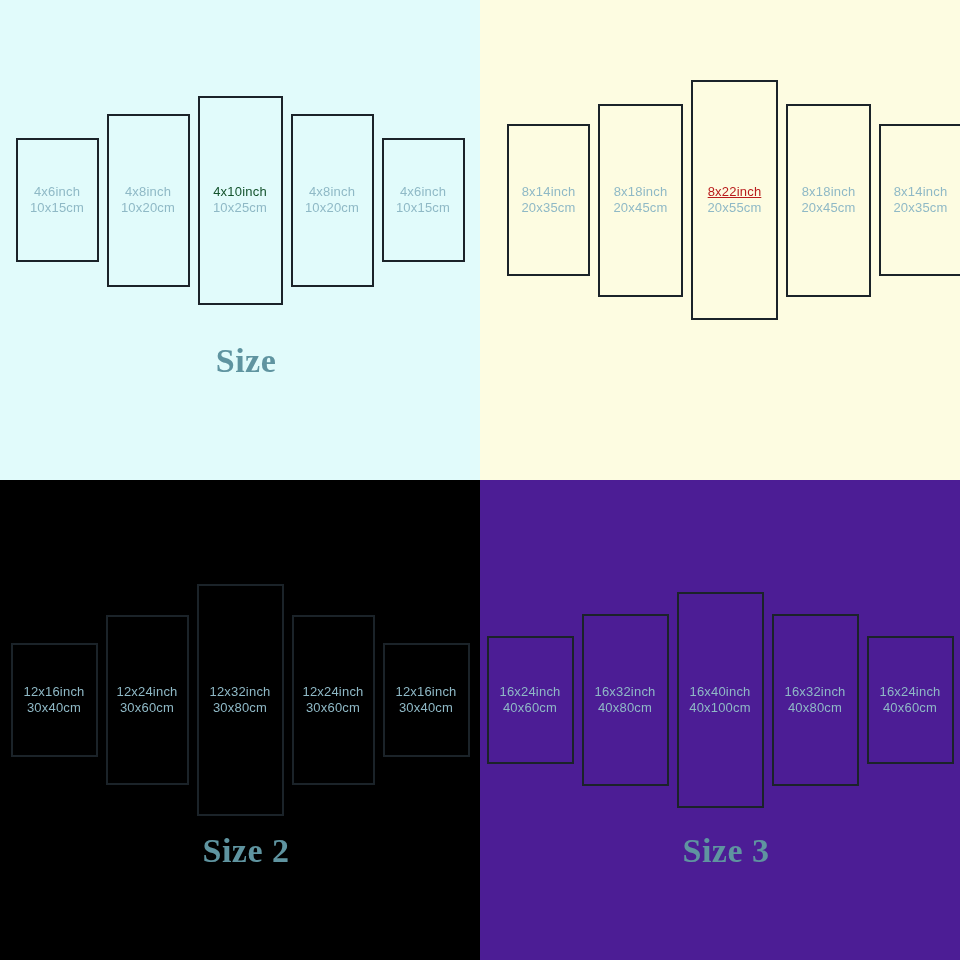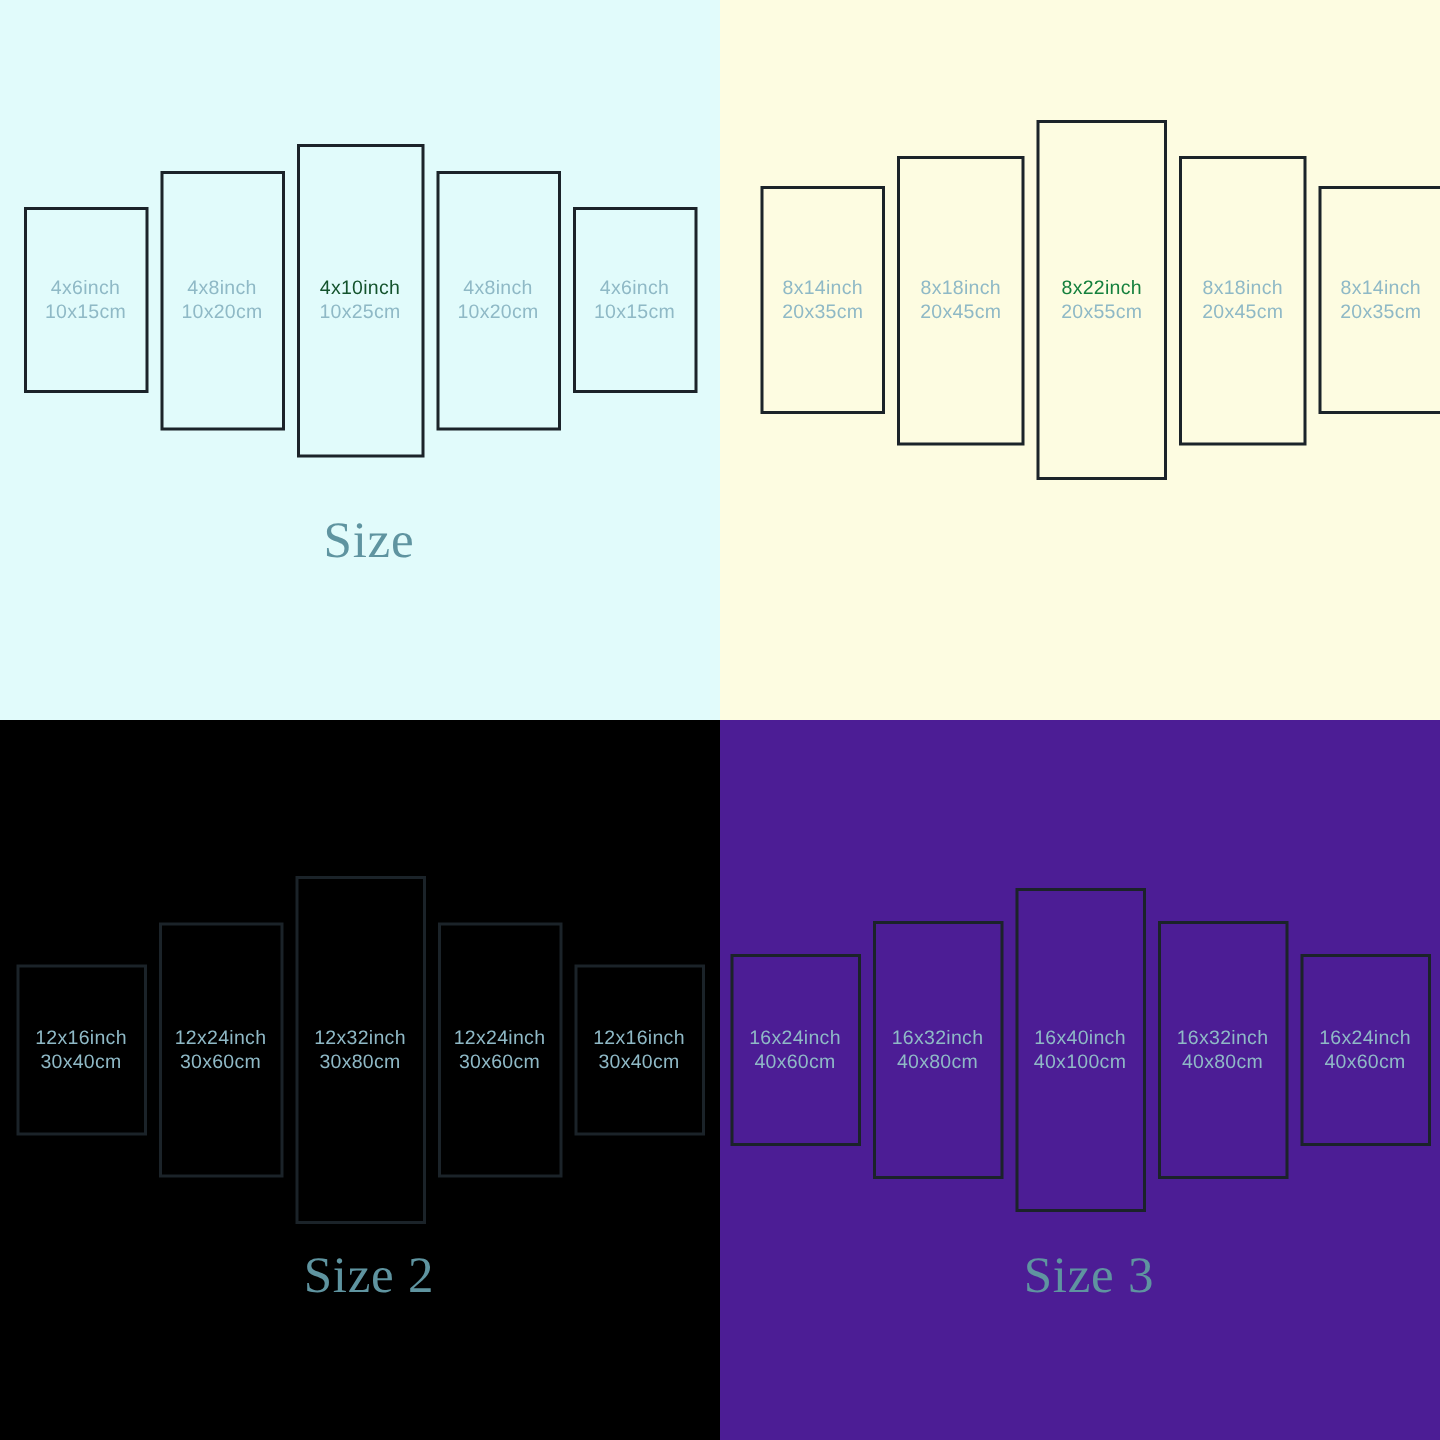"8x22inch" div.lbl { color: #15803d -> #b91c1c; text-decoration: none -> underline }
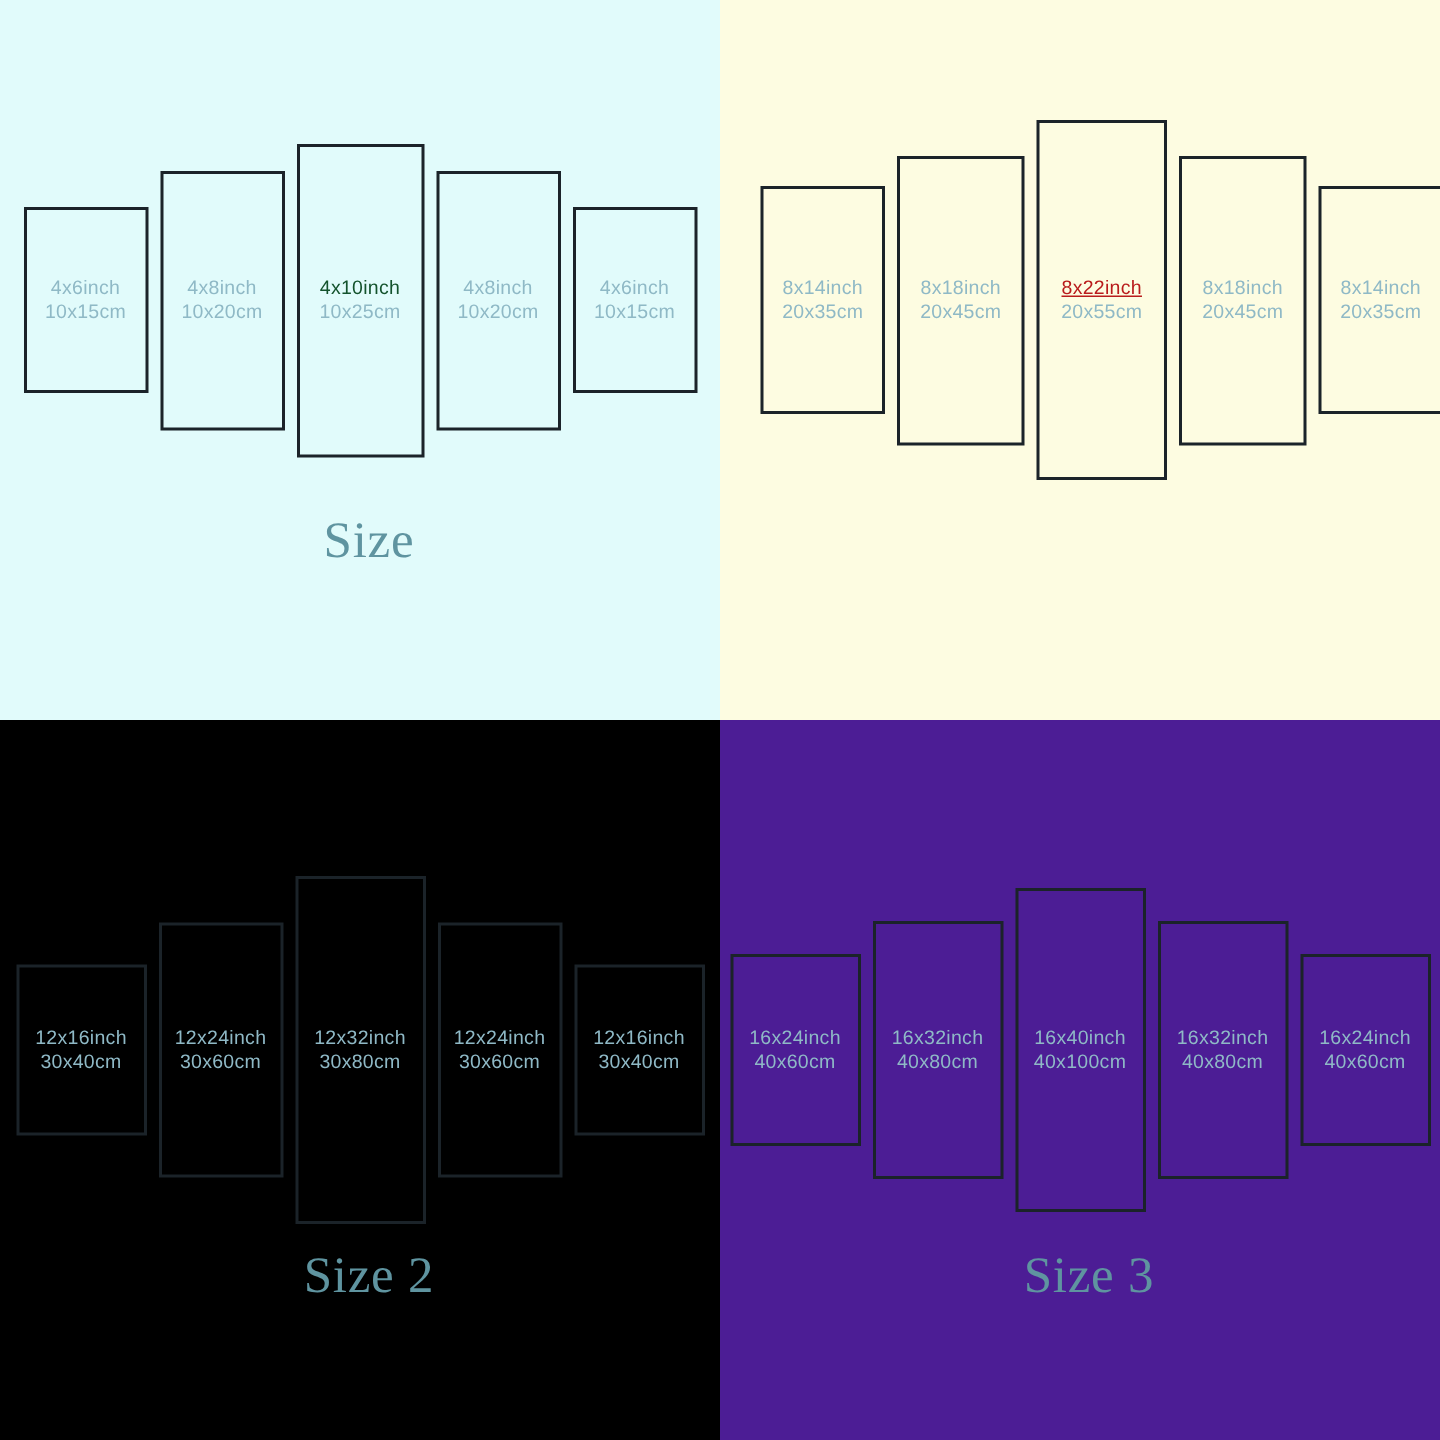"Size" .title { font-weight: normal -> bold }
